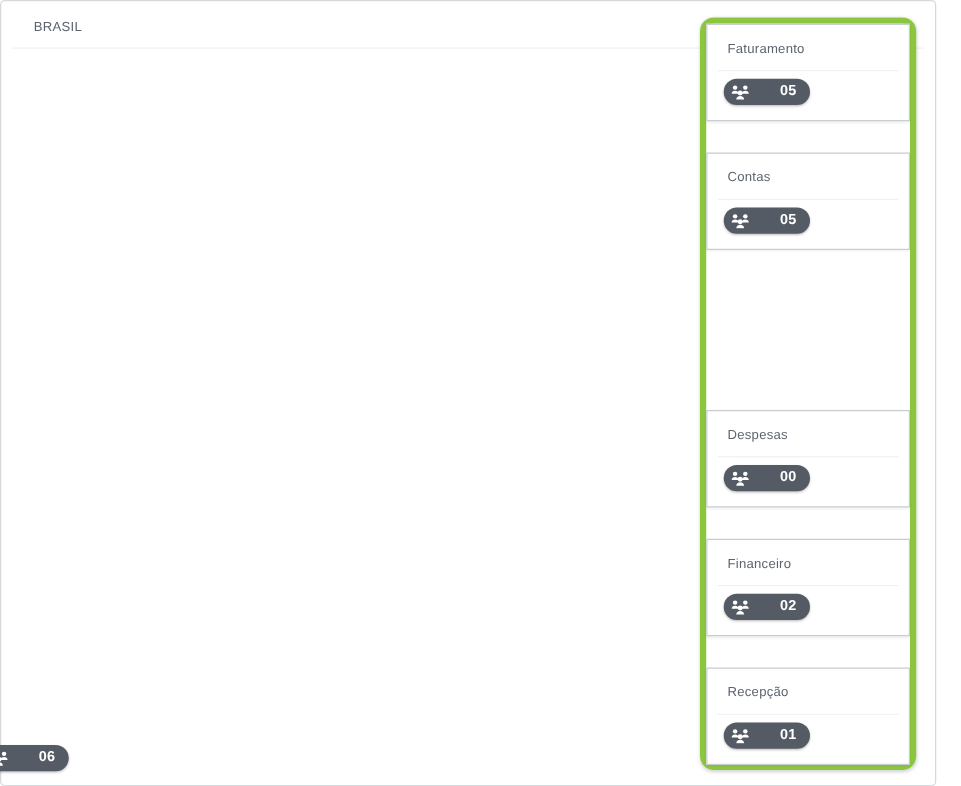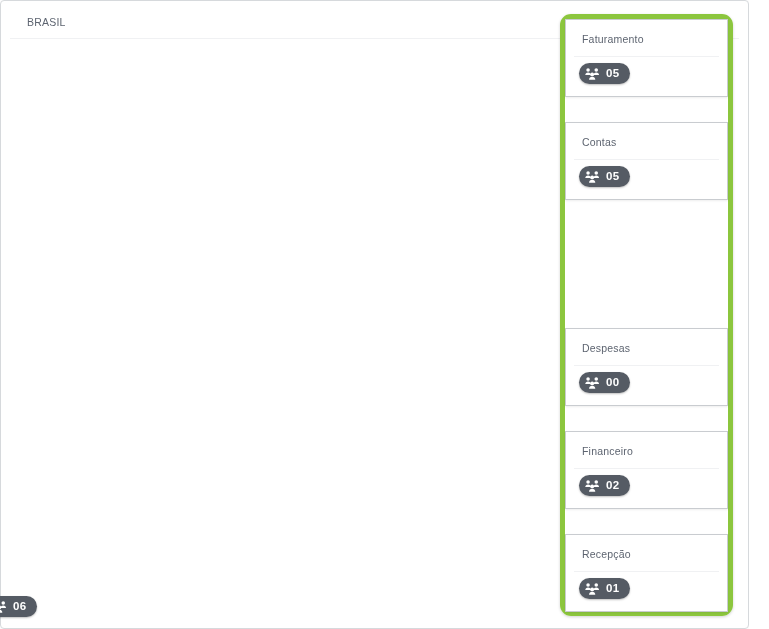"05" .badge { gap: 6px -> 24px }
